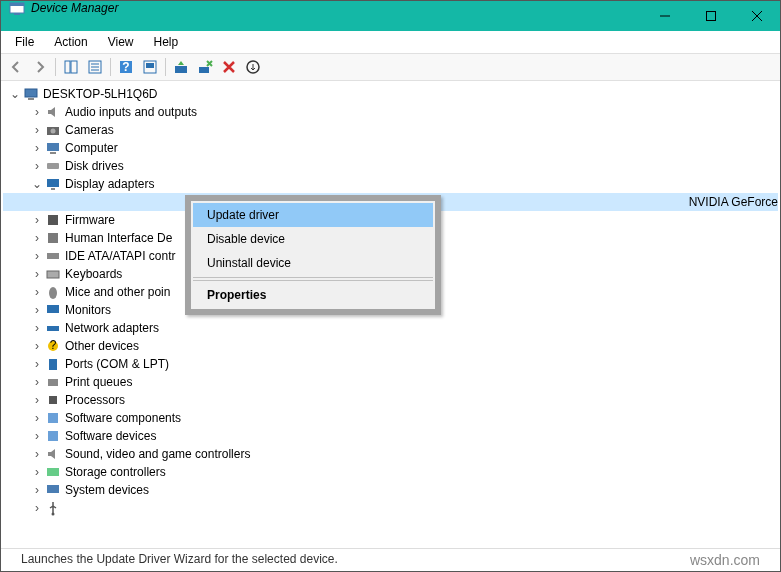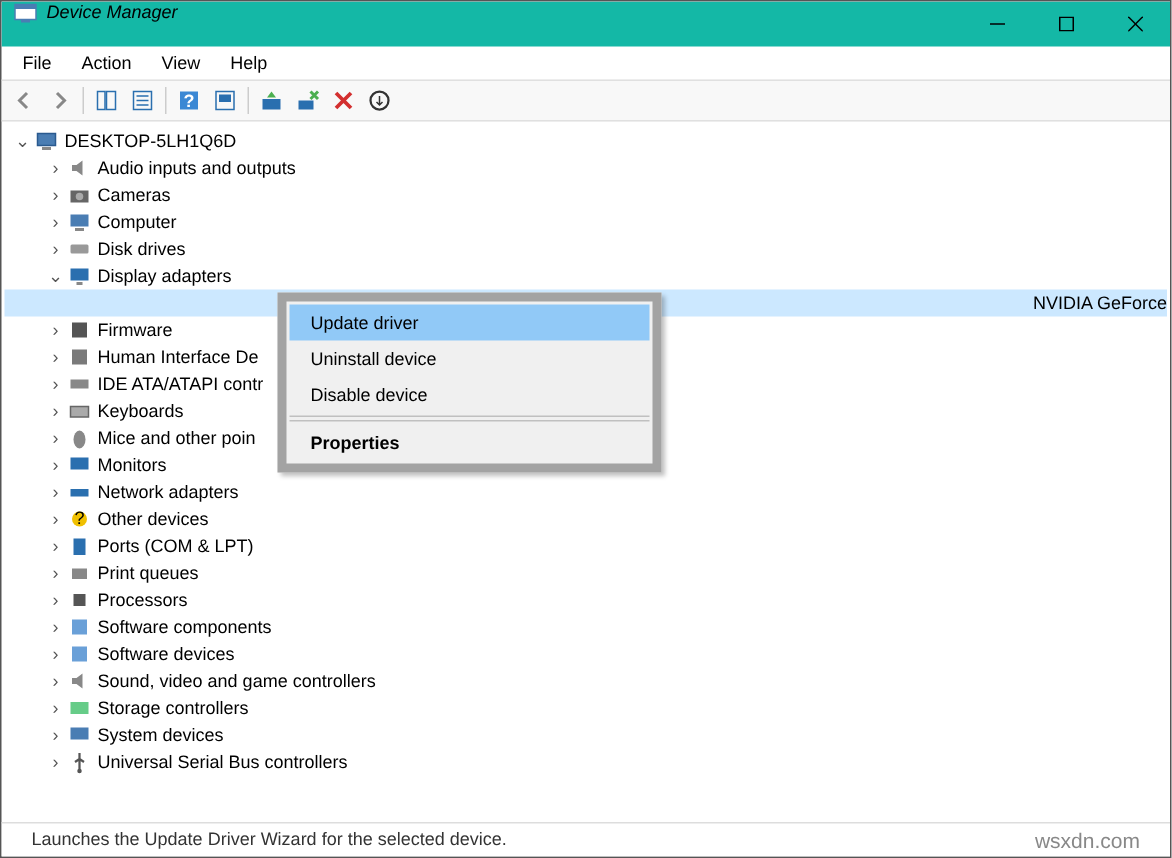"Uninstall device" div { order: before "Disable device" -> after "Disable device" }
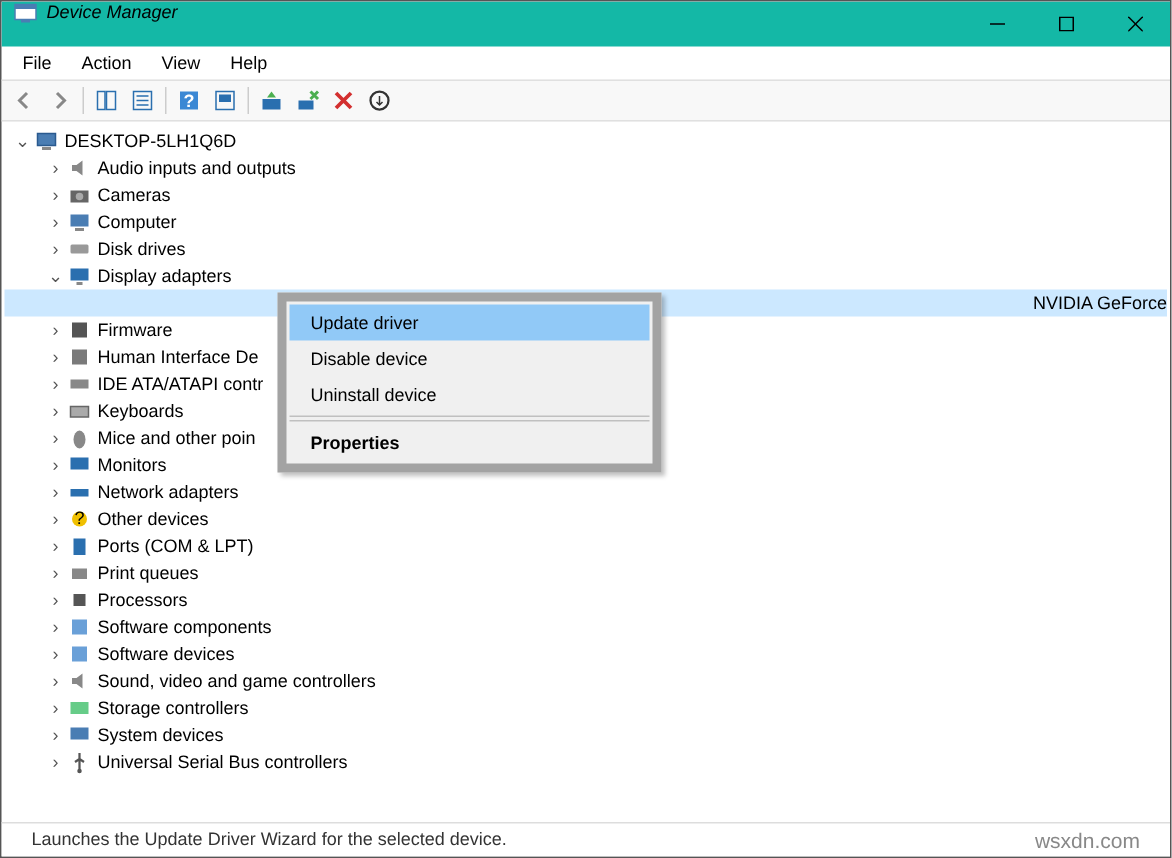"Universal Serial Bus controllers" span { html: <span>Universal Serial Bus controllers</span> -> none }
